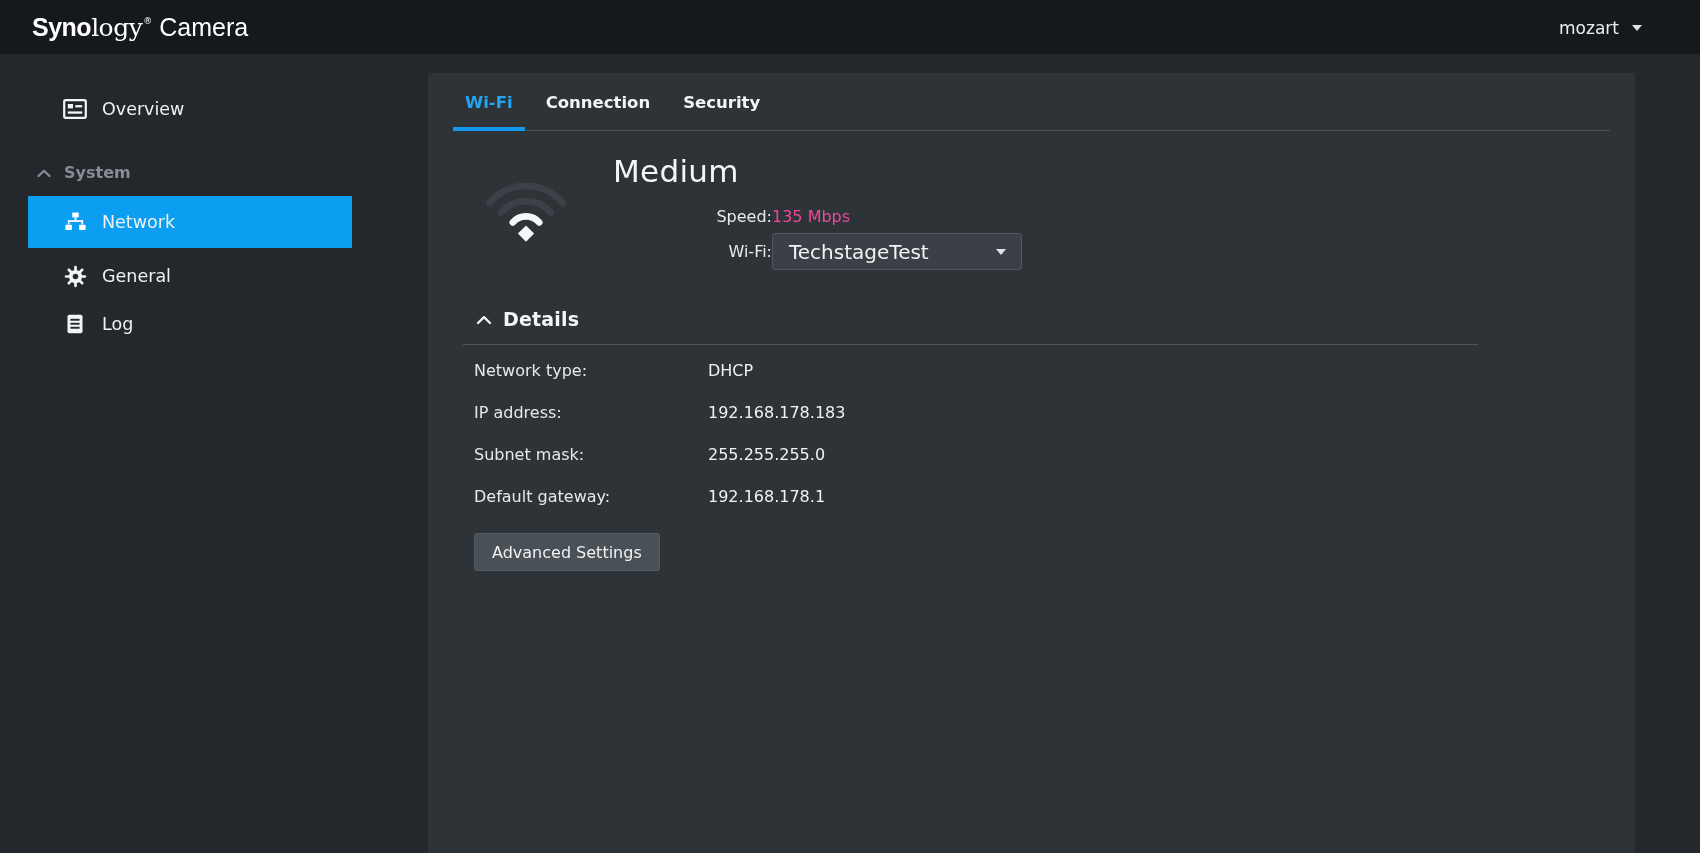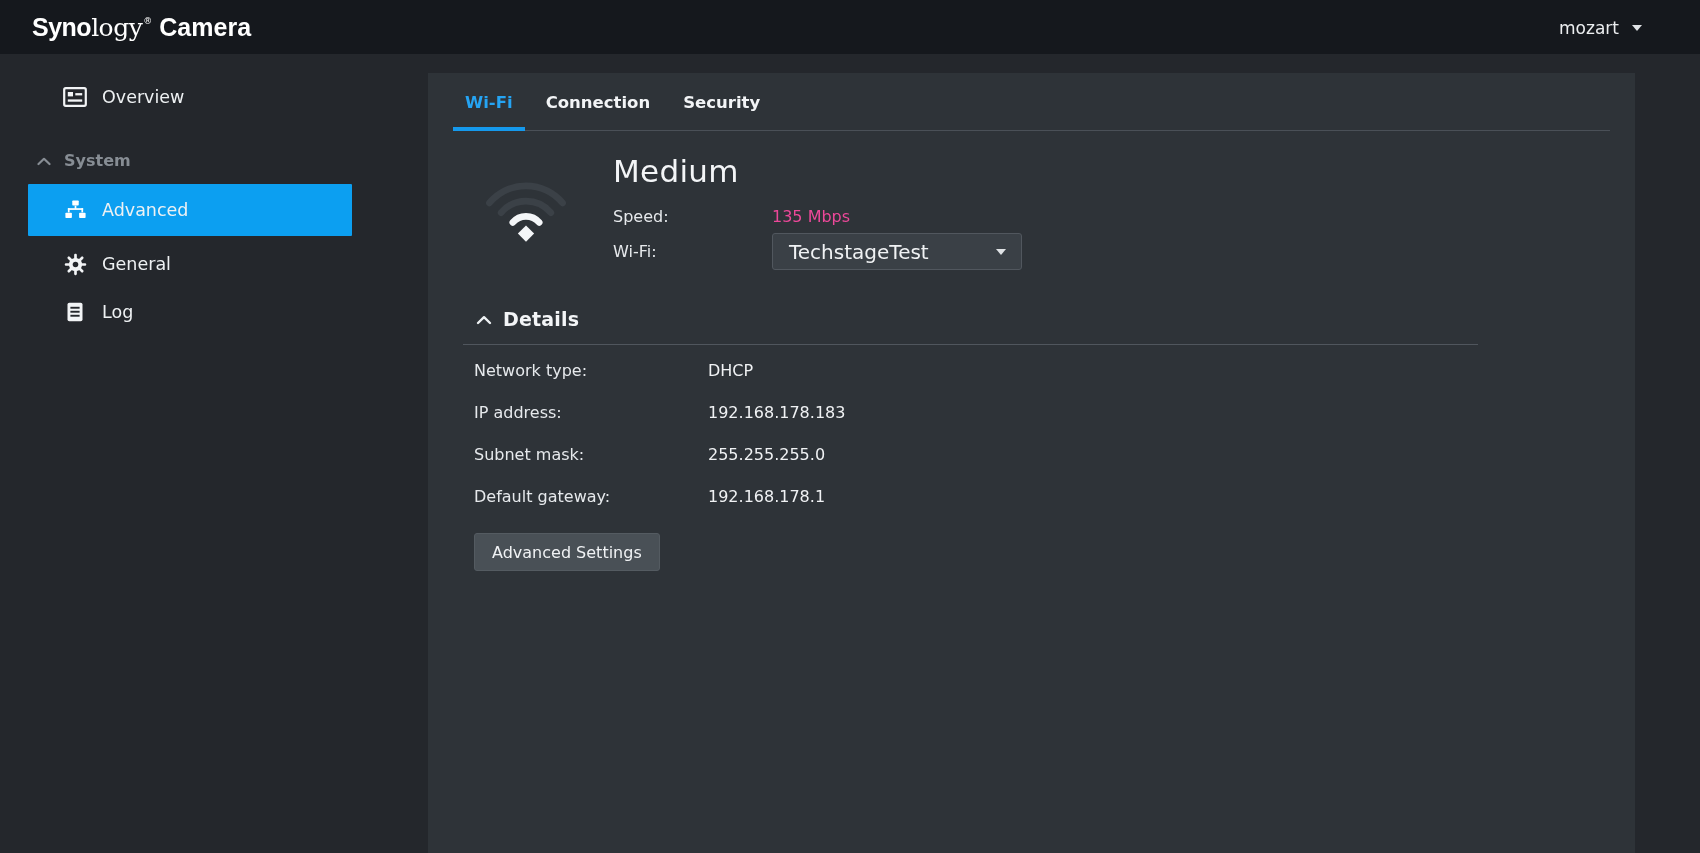"Camera" .logo .product { font-weight: 700 -> 400 }
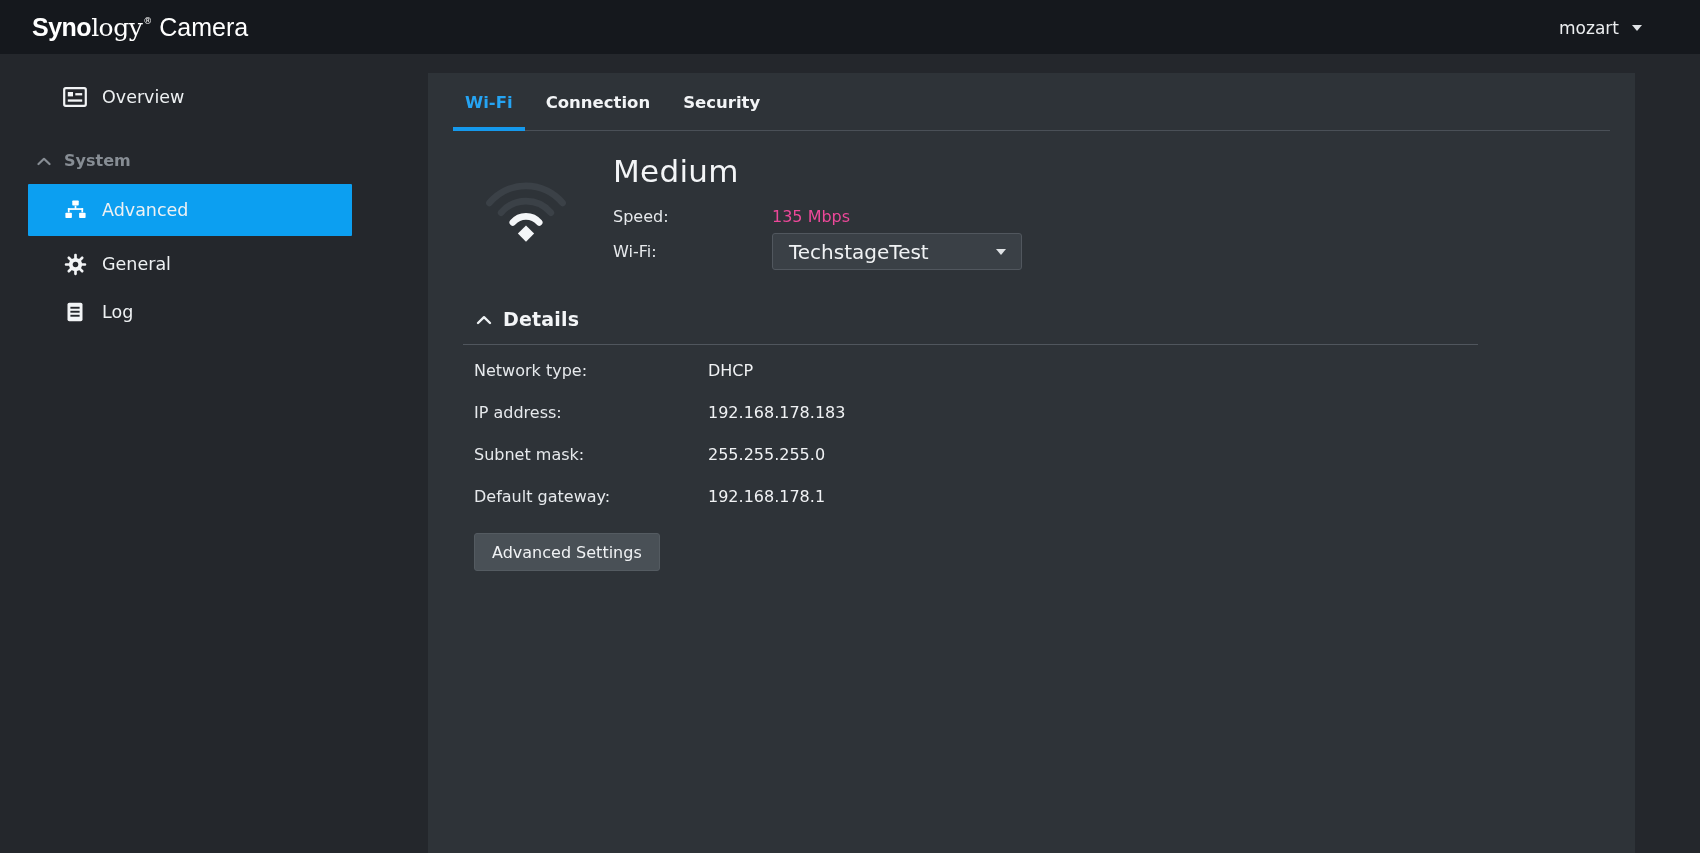"Overview" .sidebar { padding-top: 20px -> 32px }
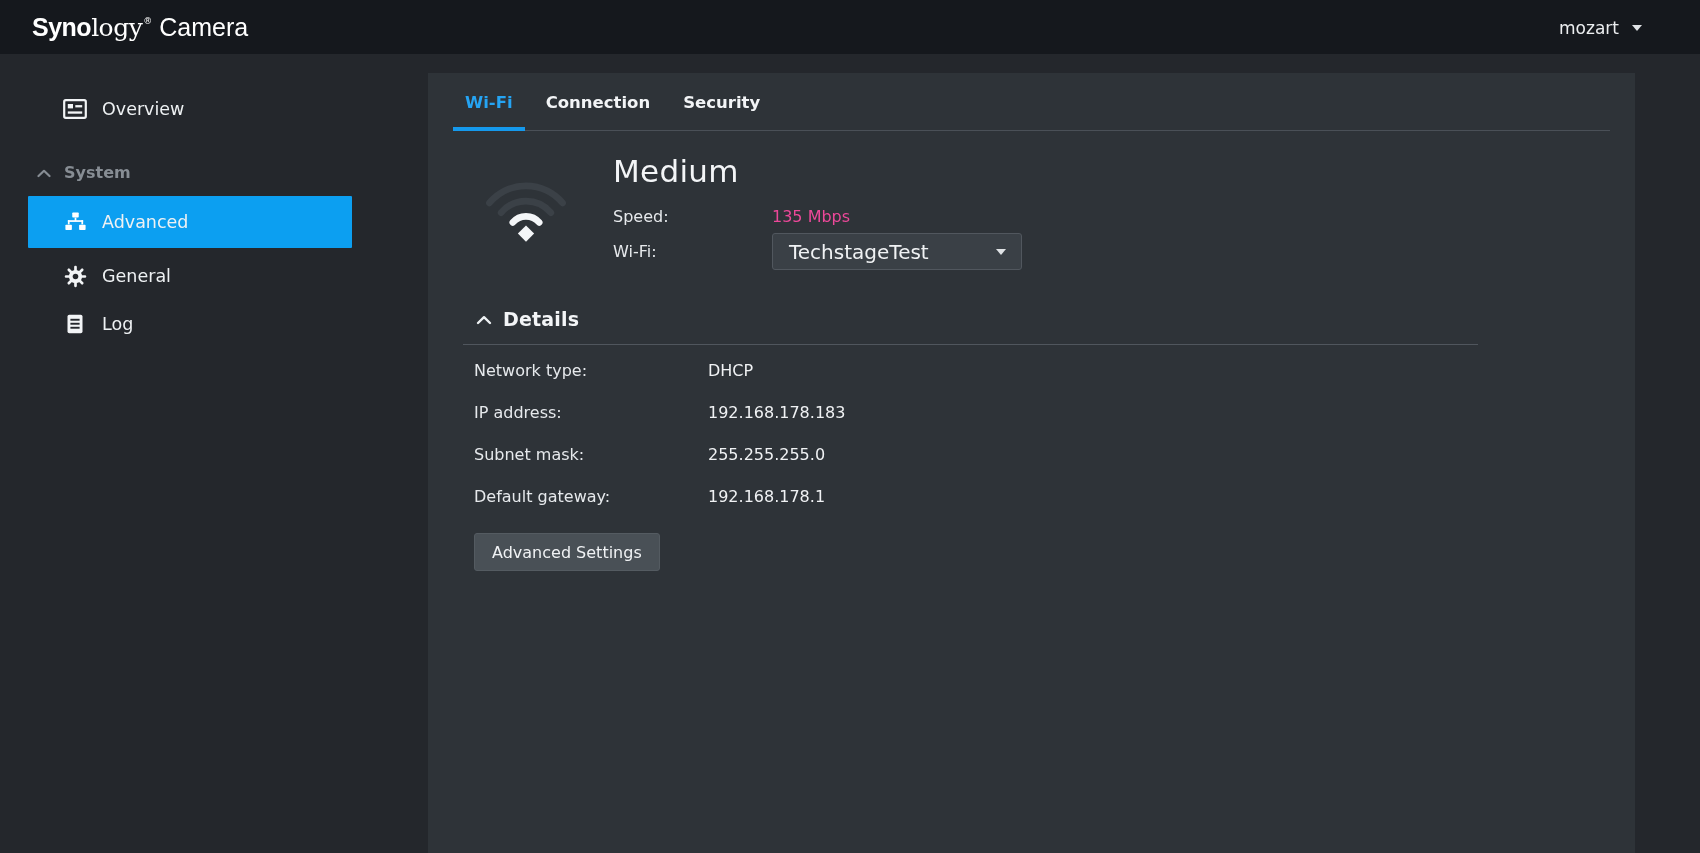"Advanced" span { text: Advanced -> Network }
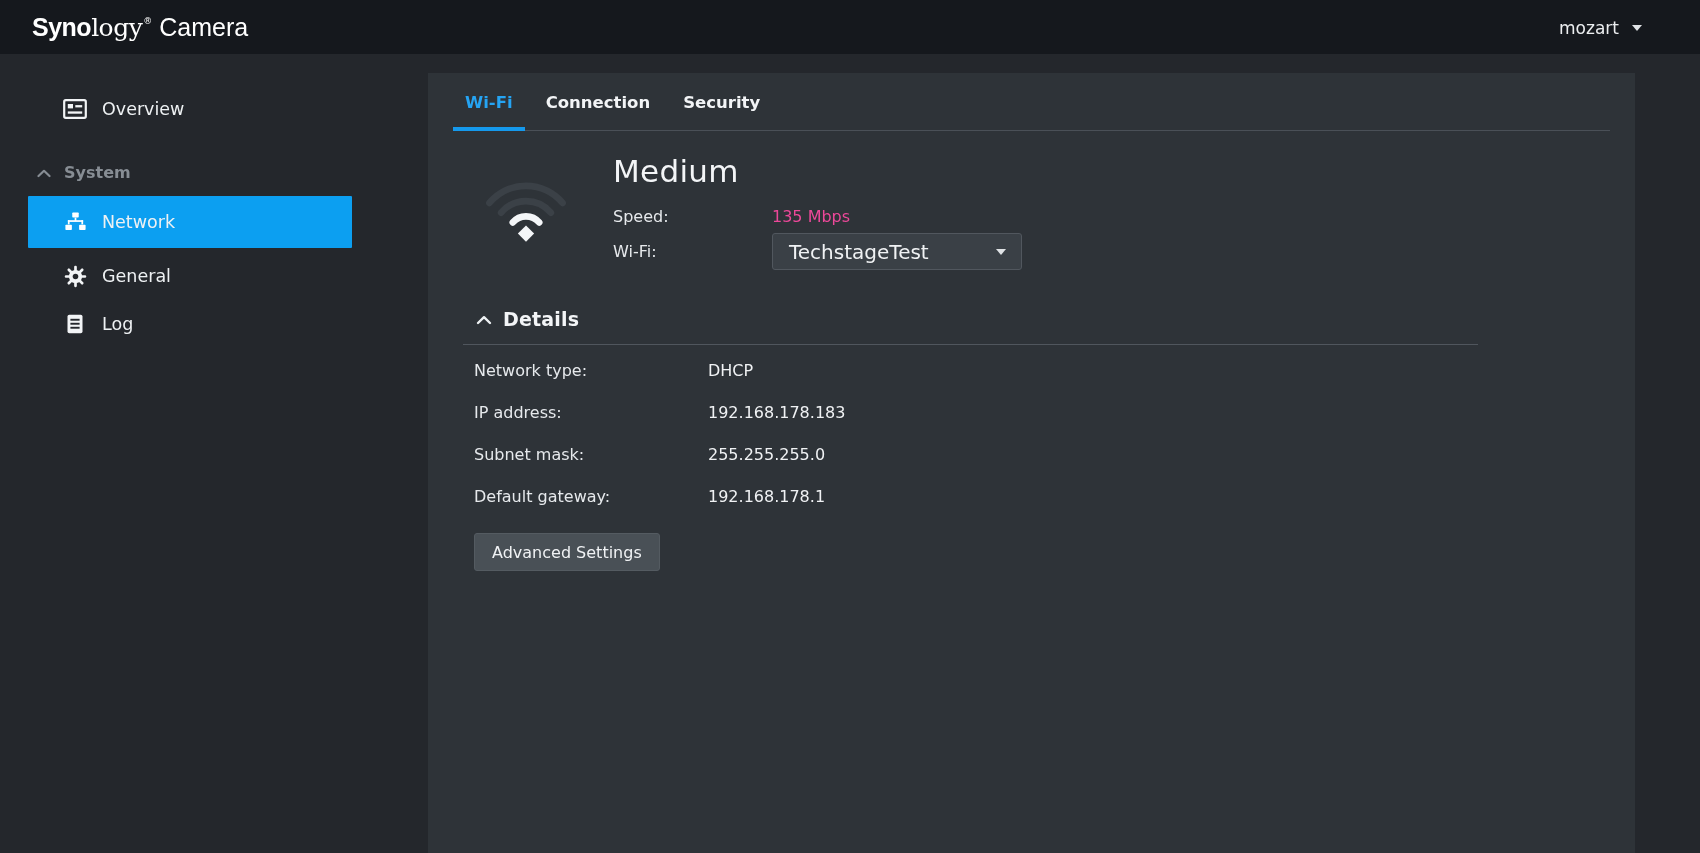"Speed:" .mini-row { text-align: none -> right }
